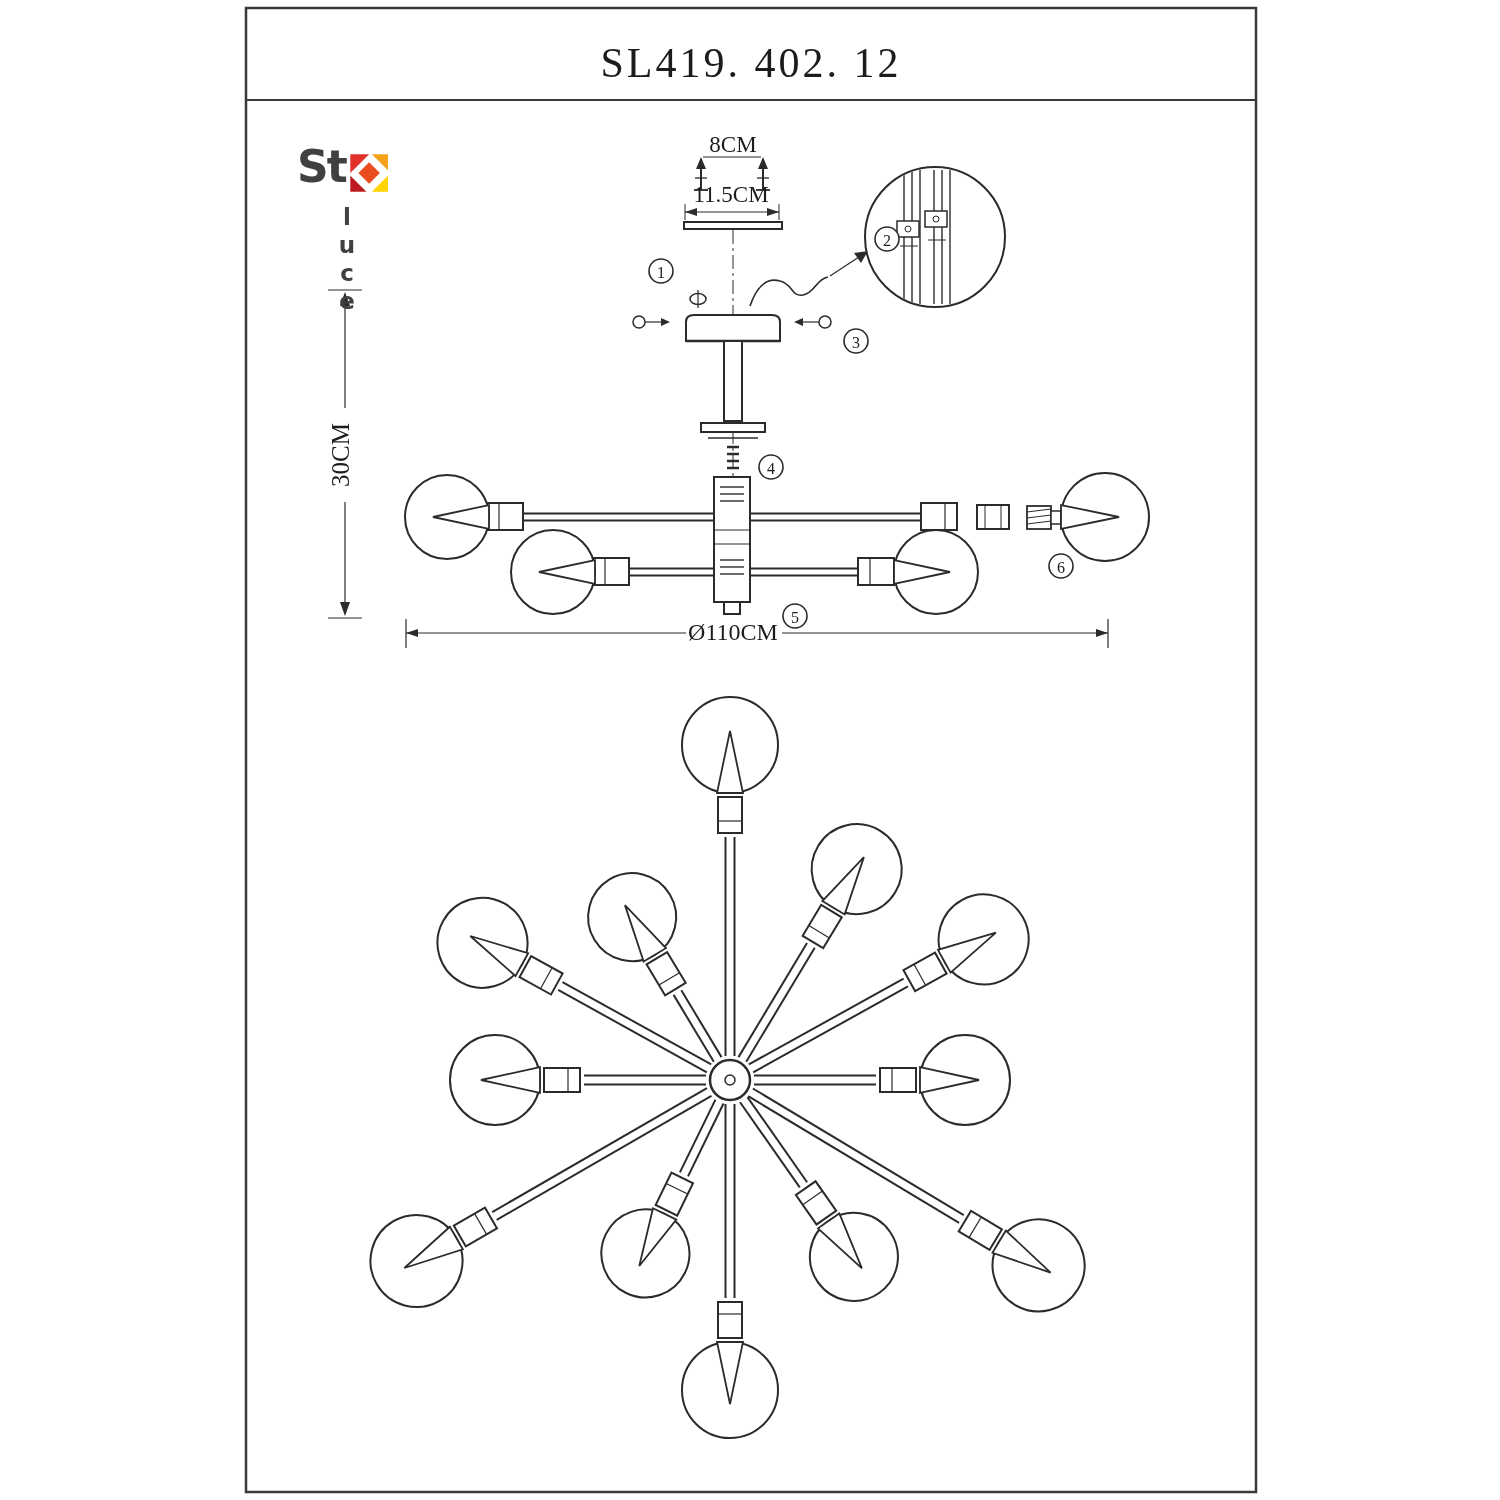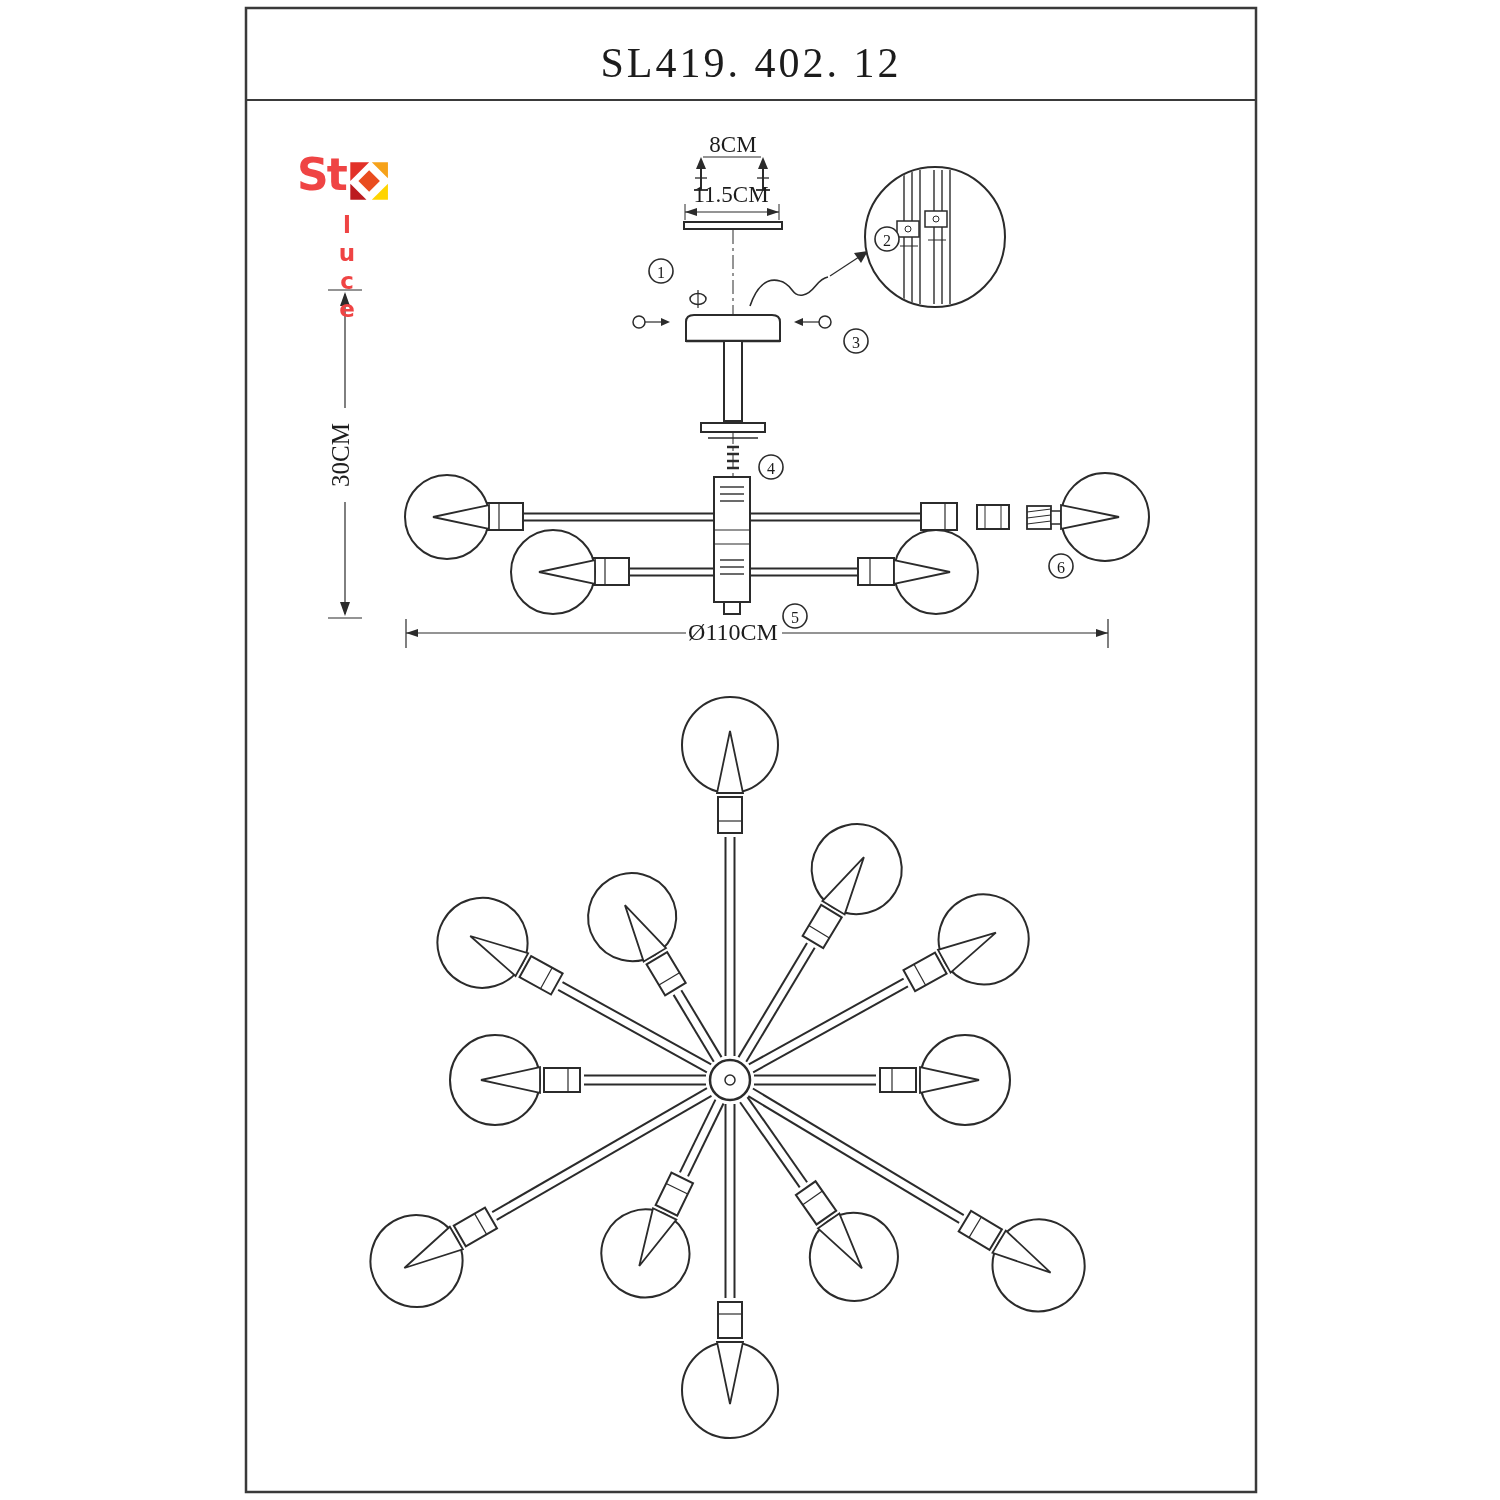"St" .logo { color: #ef4444 -> #404040; margin-top: 8px -> none }
